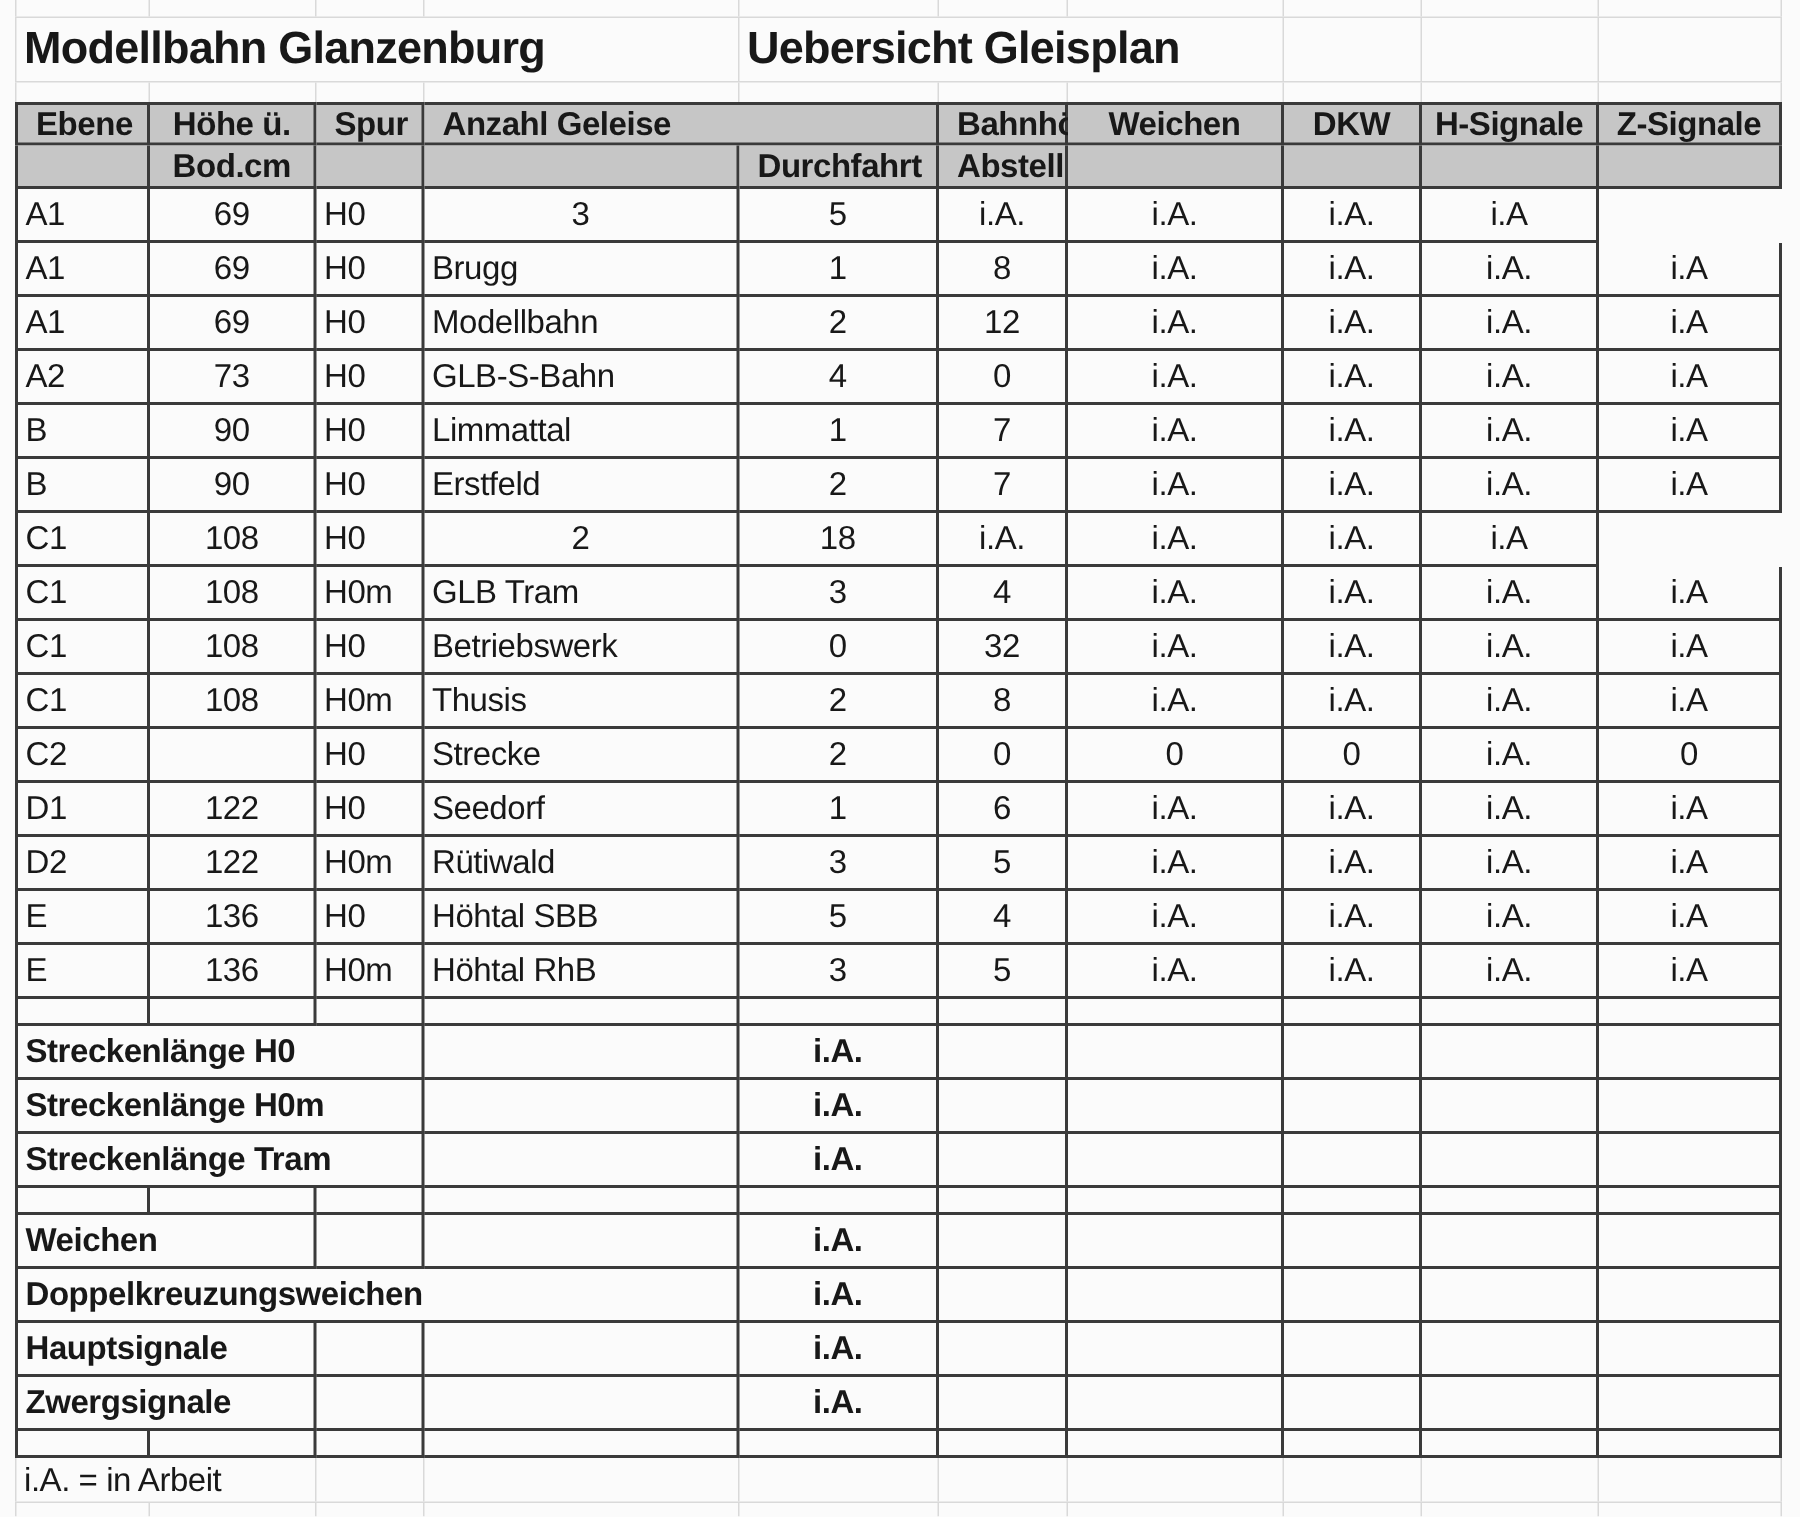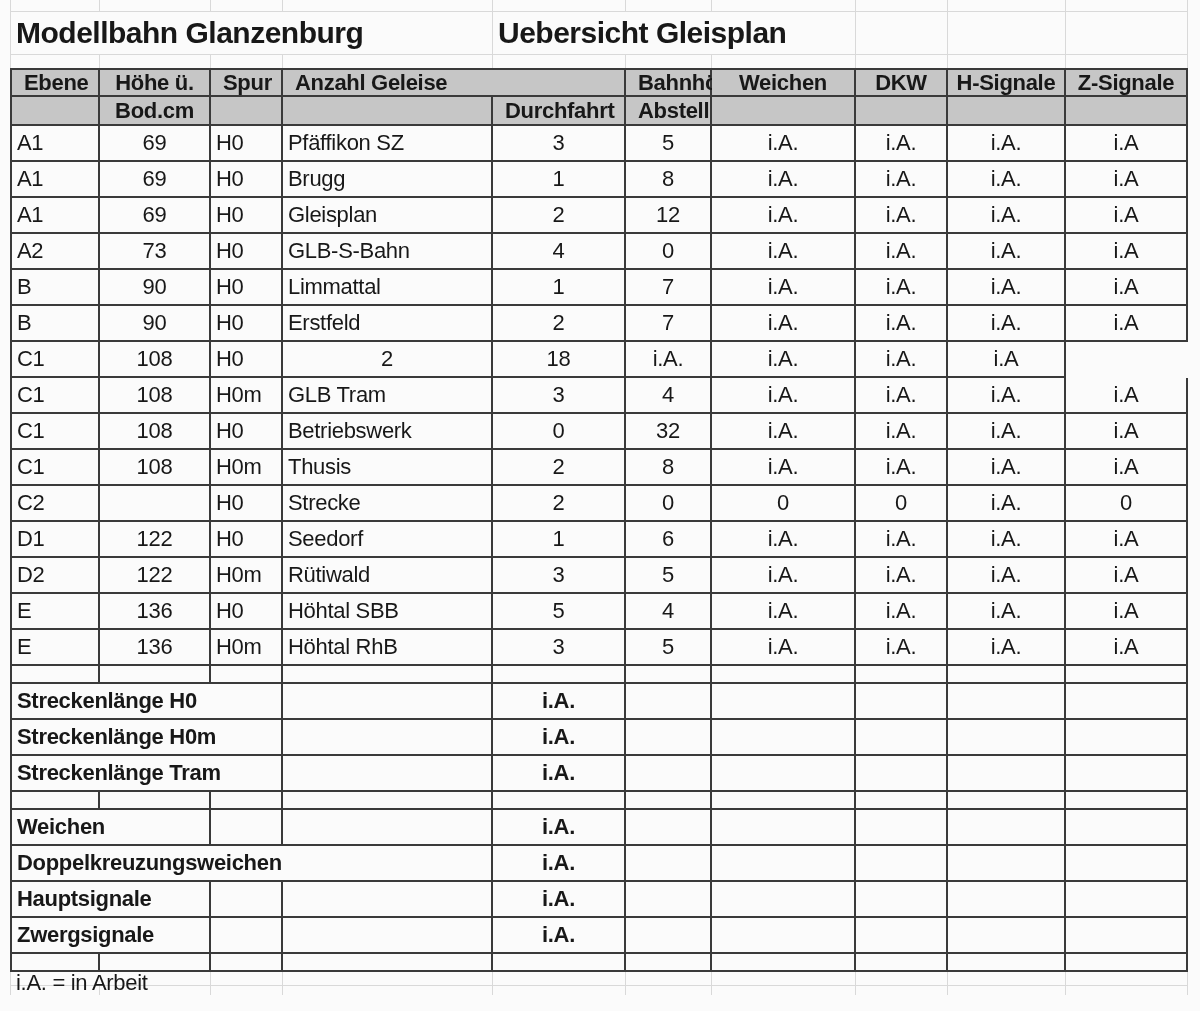"Pfäffikon SZ" div.cell { html: <div>Pfäffikon SZ</div> -> none }
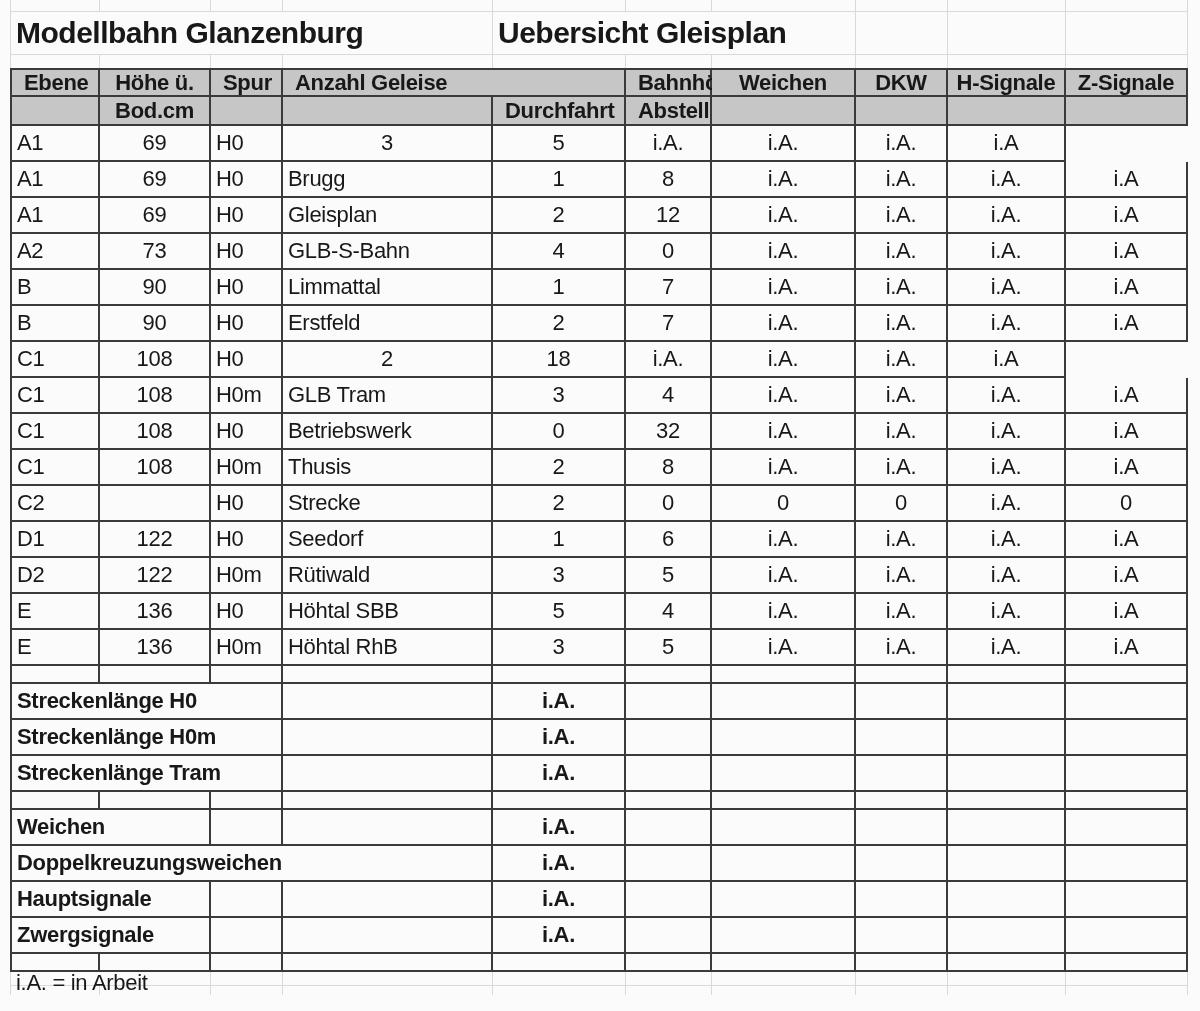"Gleisplan" div.cell { text: Gleisplan -> Modellbahn }
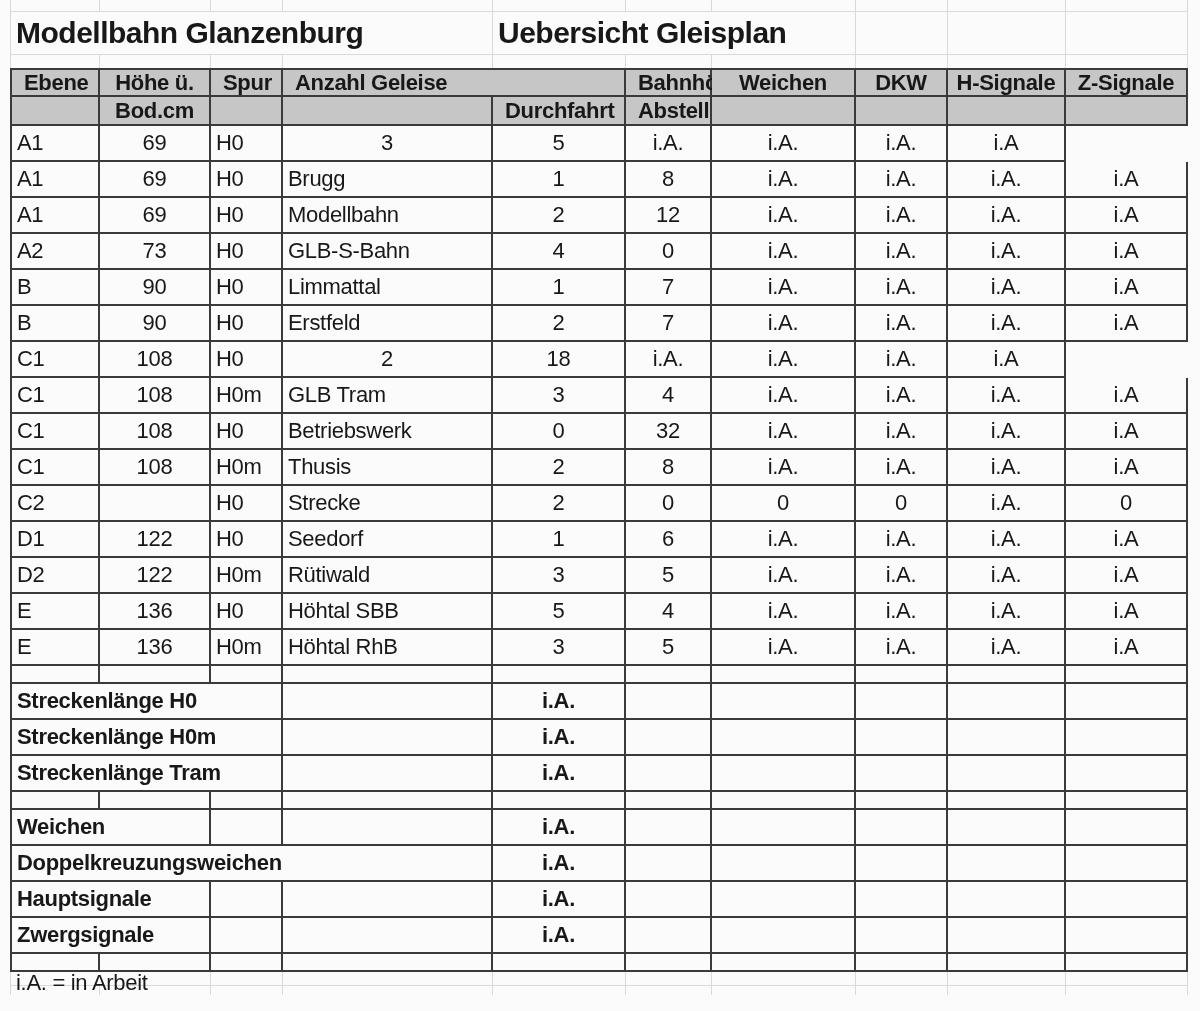"i.A. = in Arbeit" .h30 { height: 14px -> 30px }
